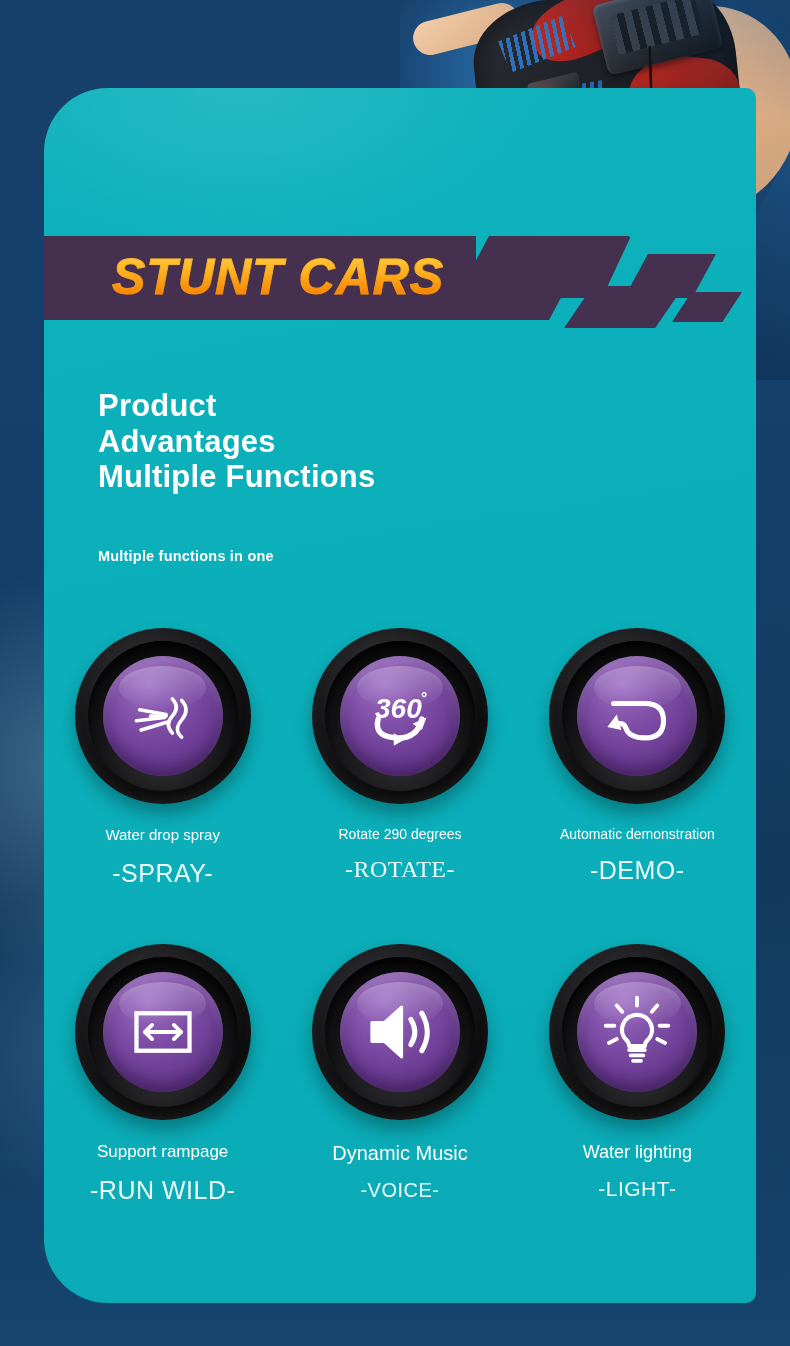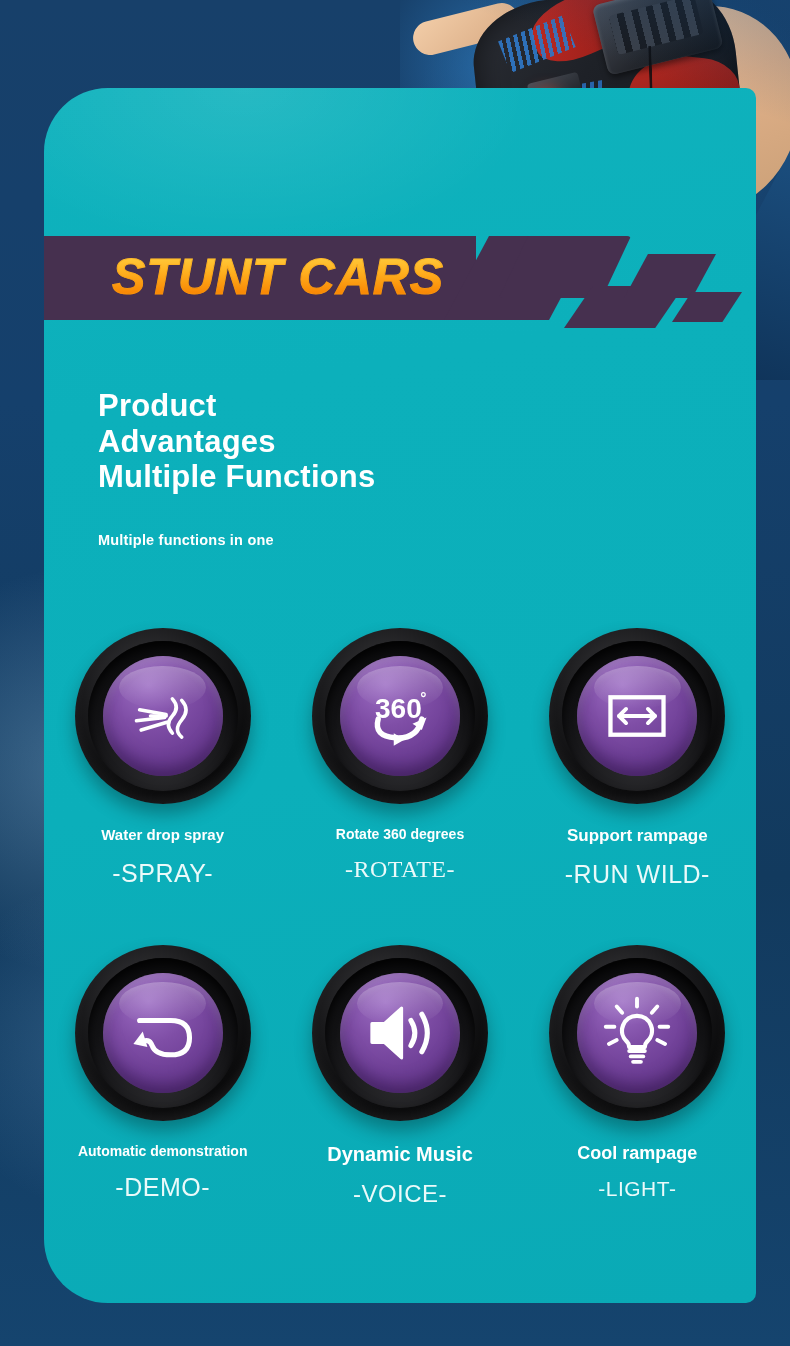"Multiple functions in one" #subtitle { top: 444px -> 460px }
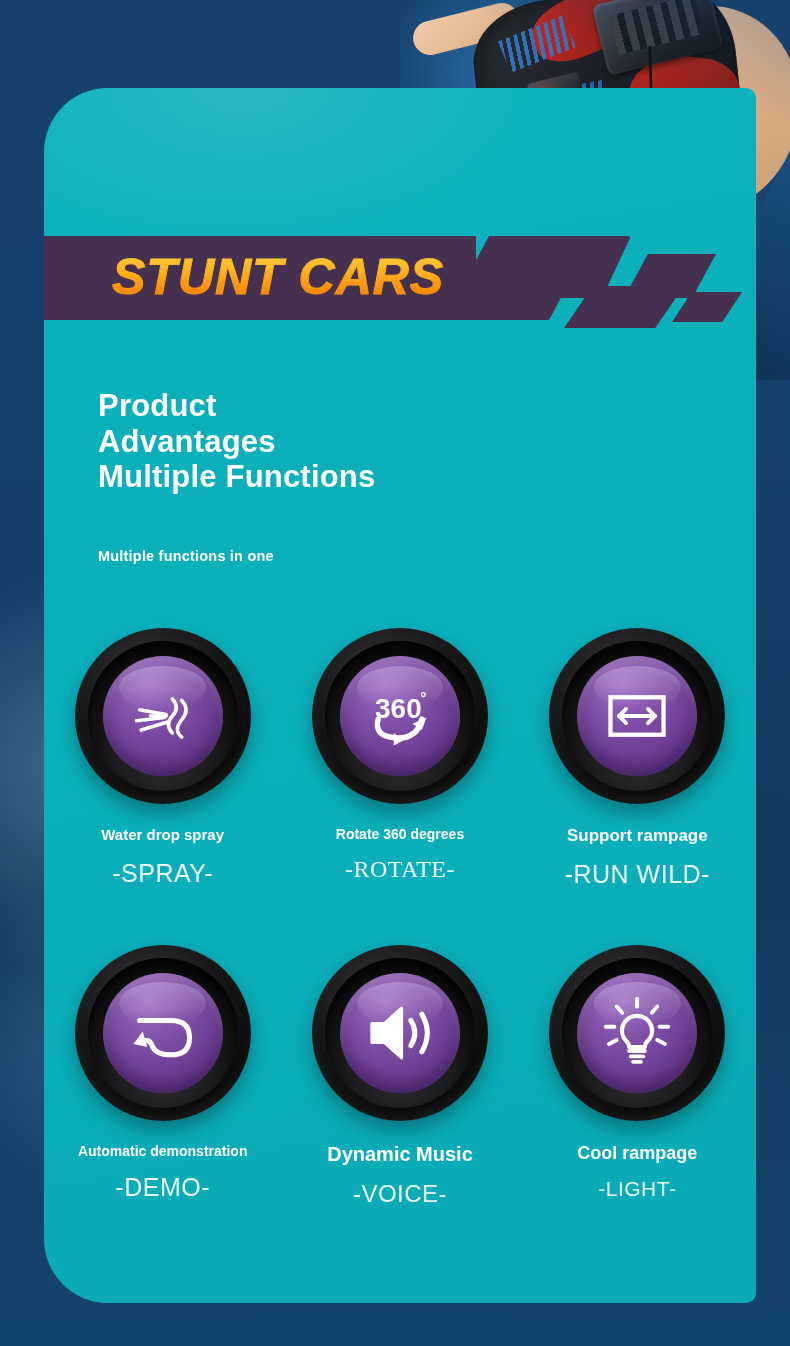"360" .btn-face { font-style: none -> italic }
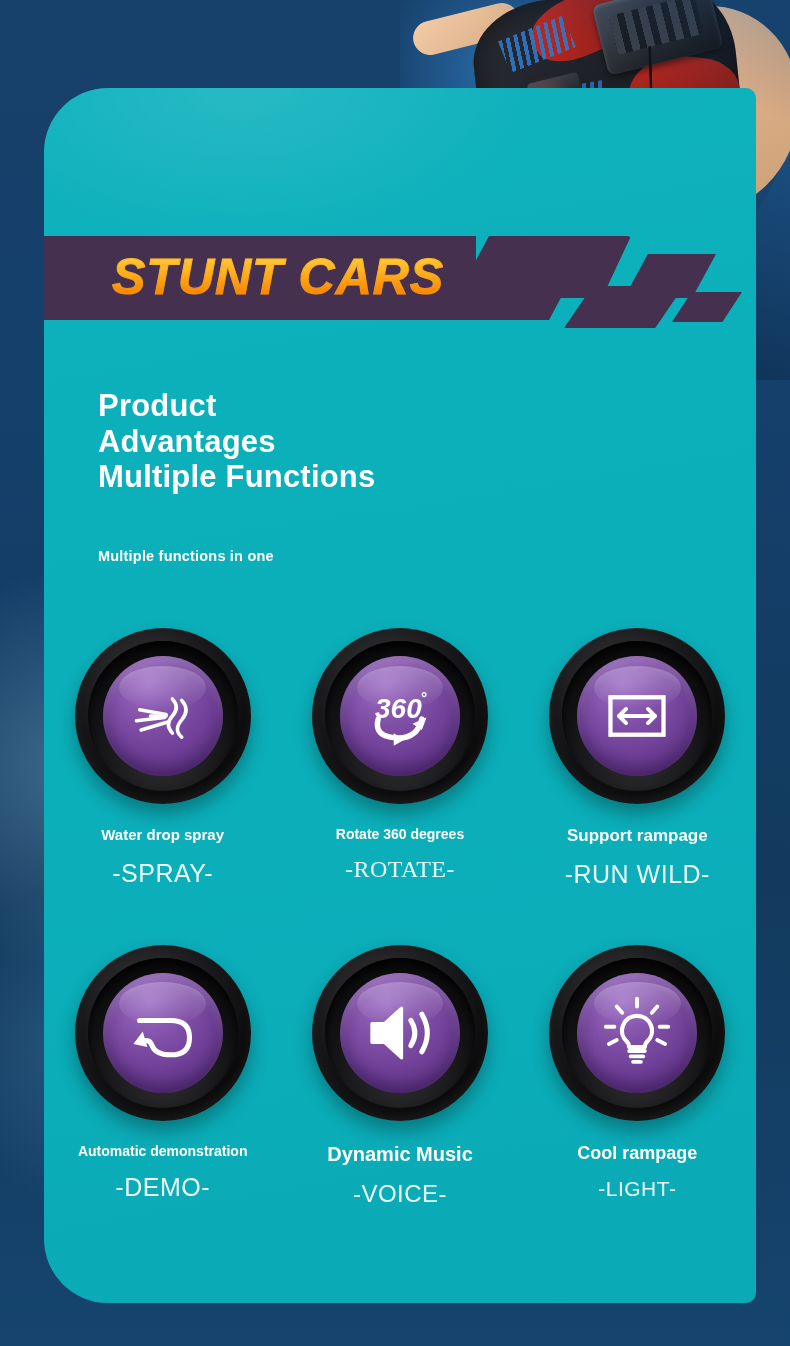"Water drop spray" .cap1 { font-weight: bold -> normal }
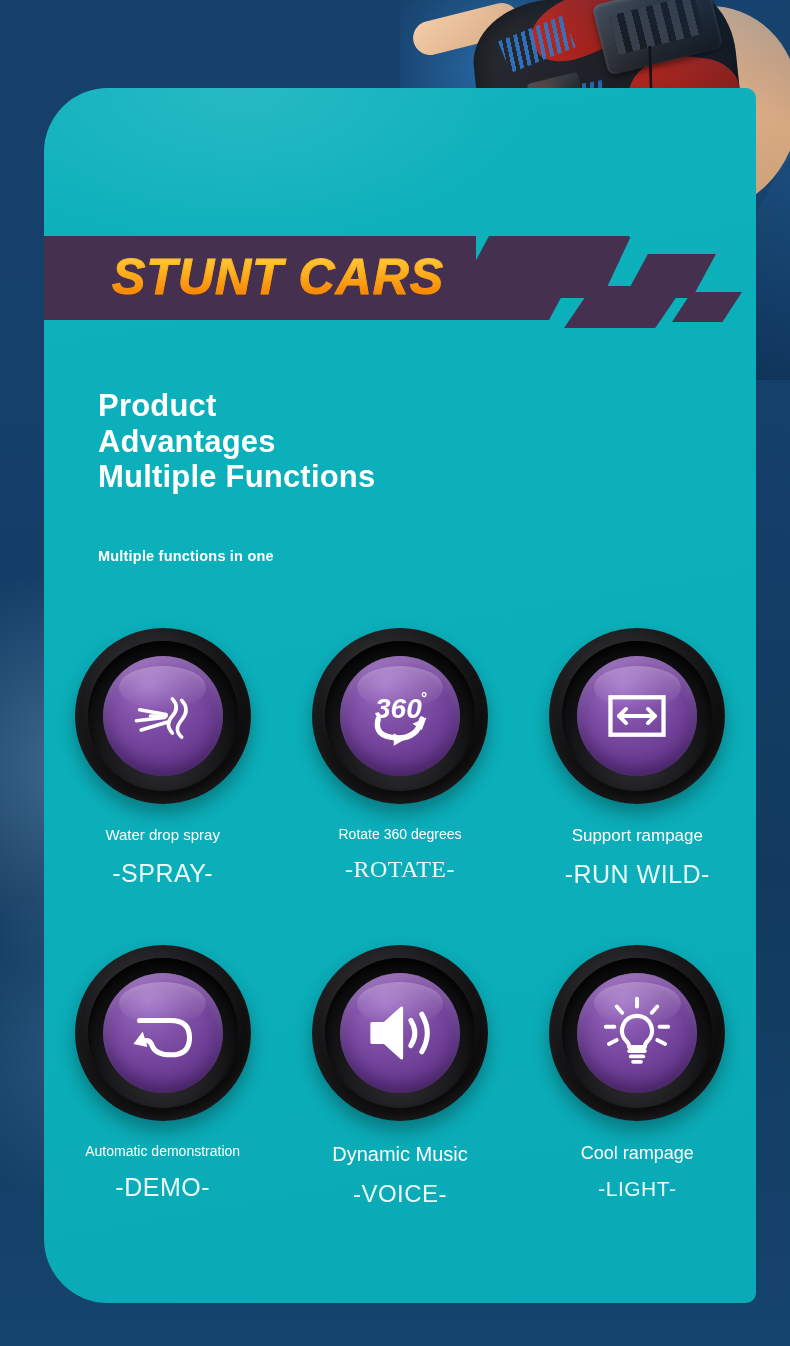"Rotate 360 degrees" div.cap1 { text: 360 -> 290 }
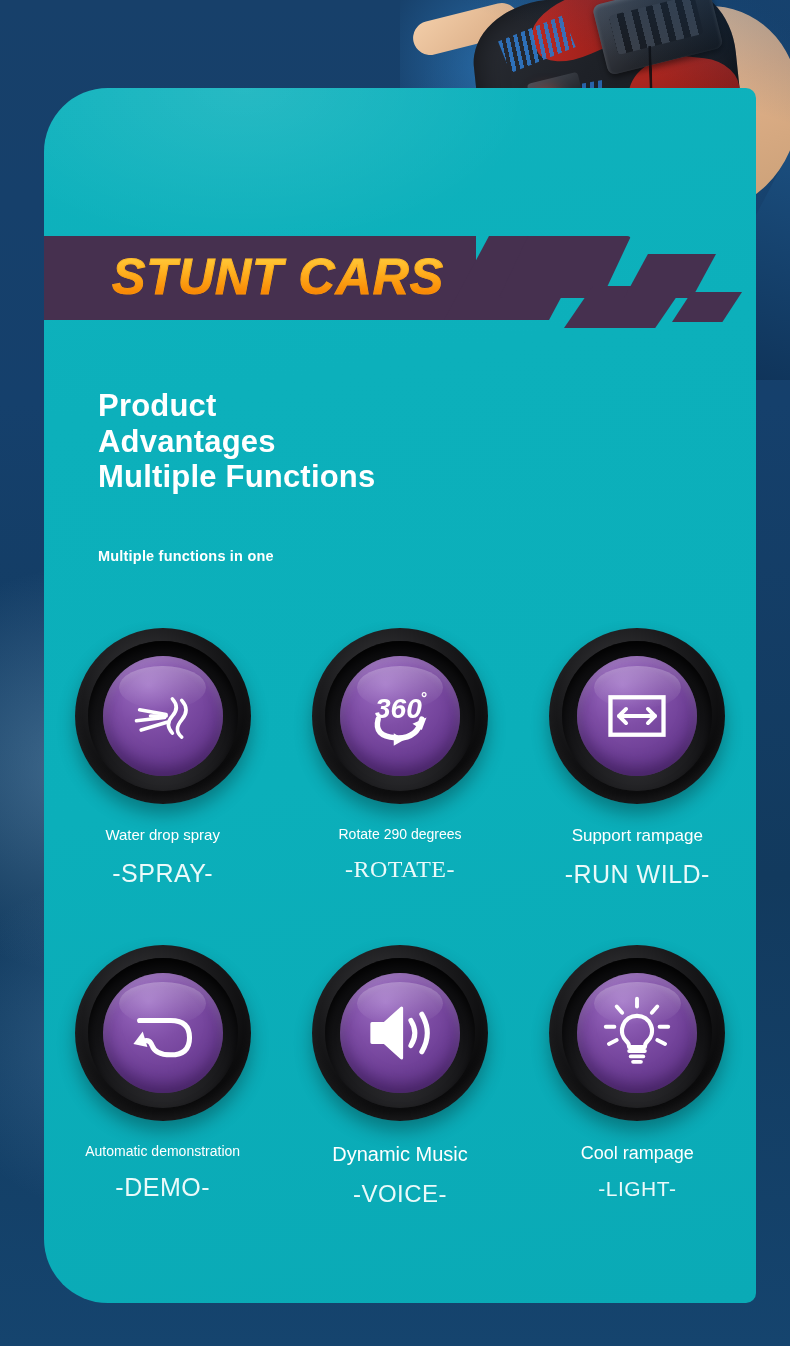"Support rampage" div.cell { order: before "Automatic demonstration" -> after "Automatic demonstration" }
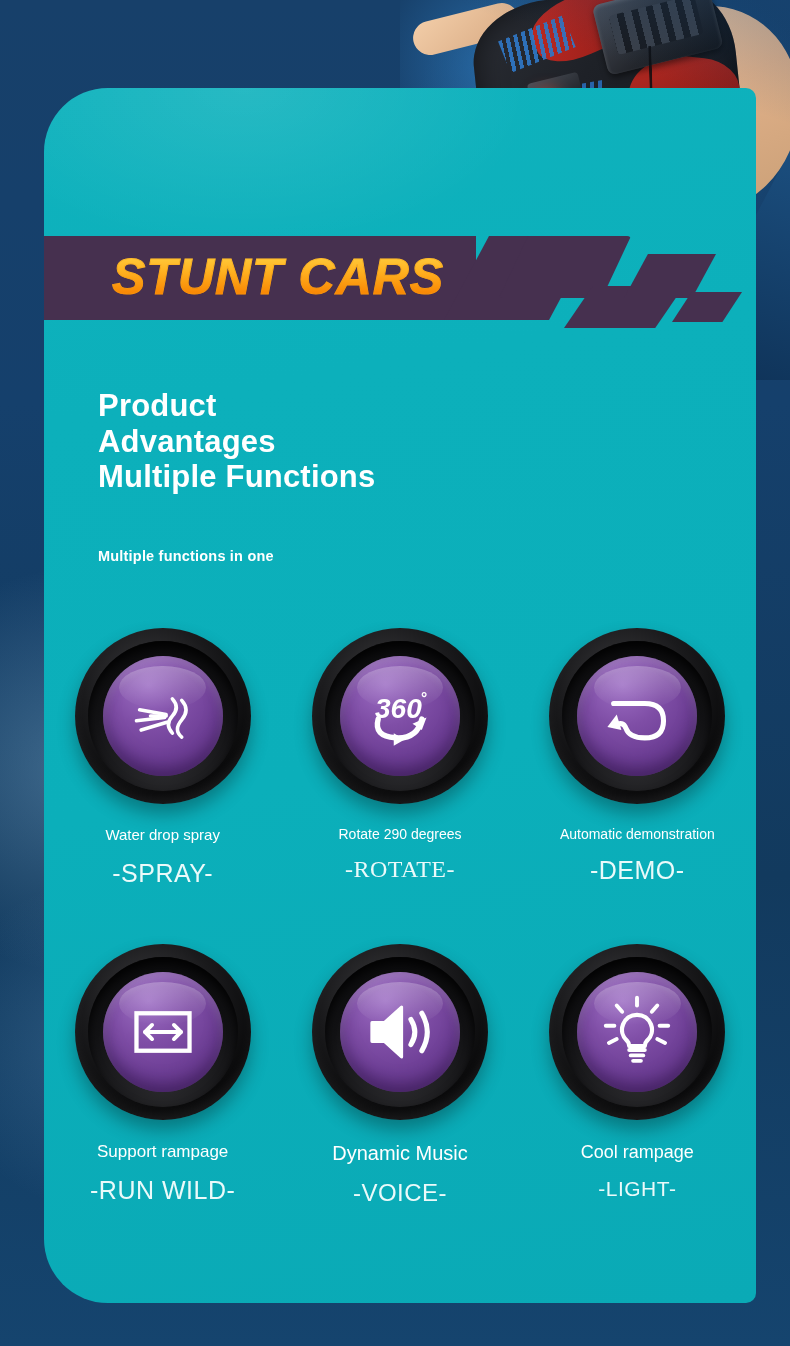"Cool rampage" div.cap1 { text: Cool rampage -> Water lighting }
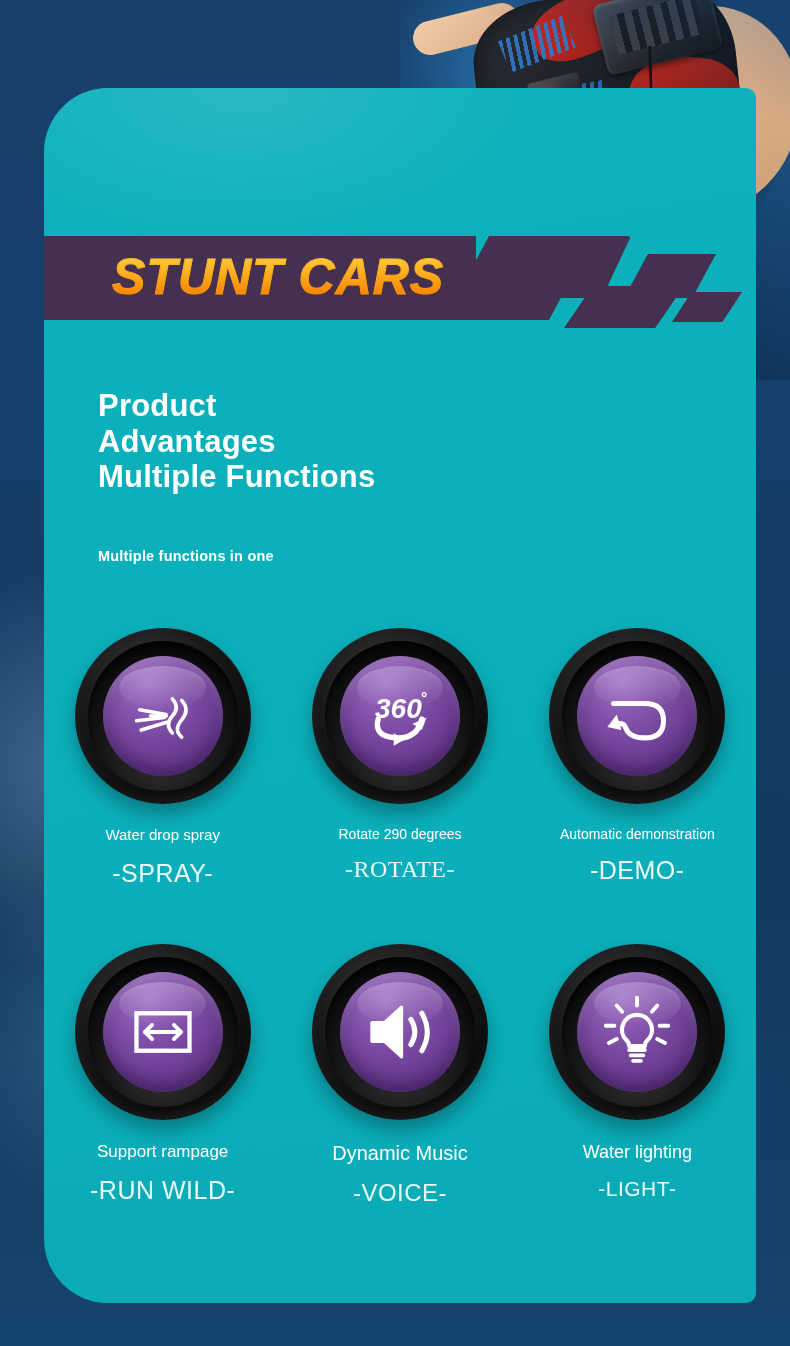"-VOICE-" div.cap2 { font-size: 24px -> 20px }
